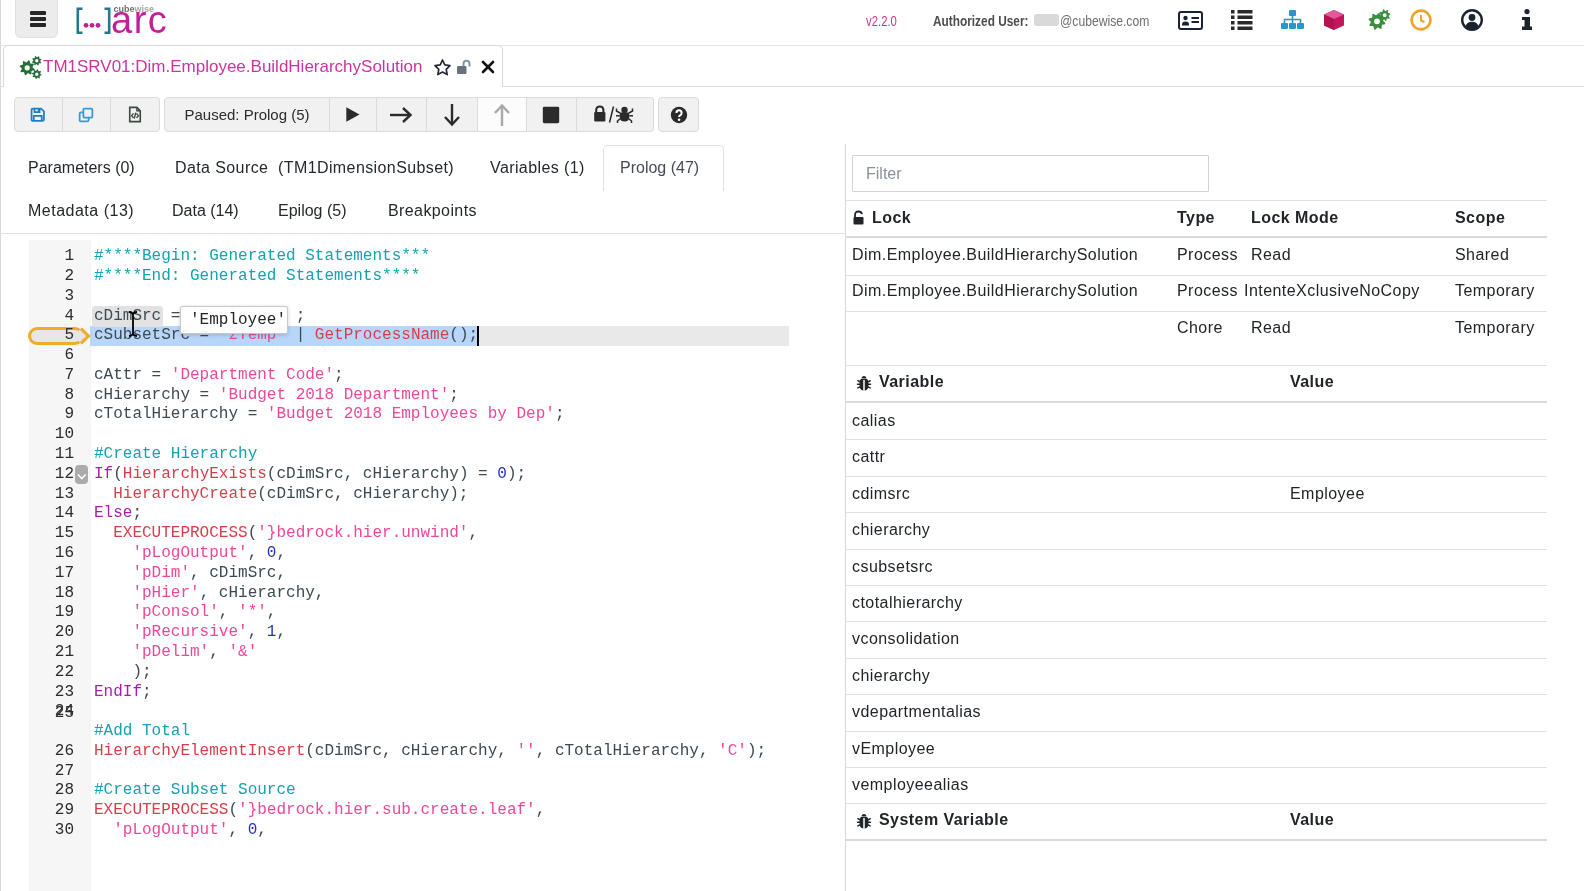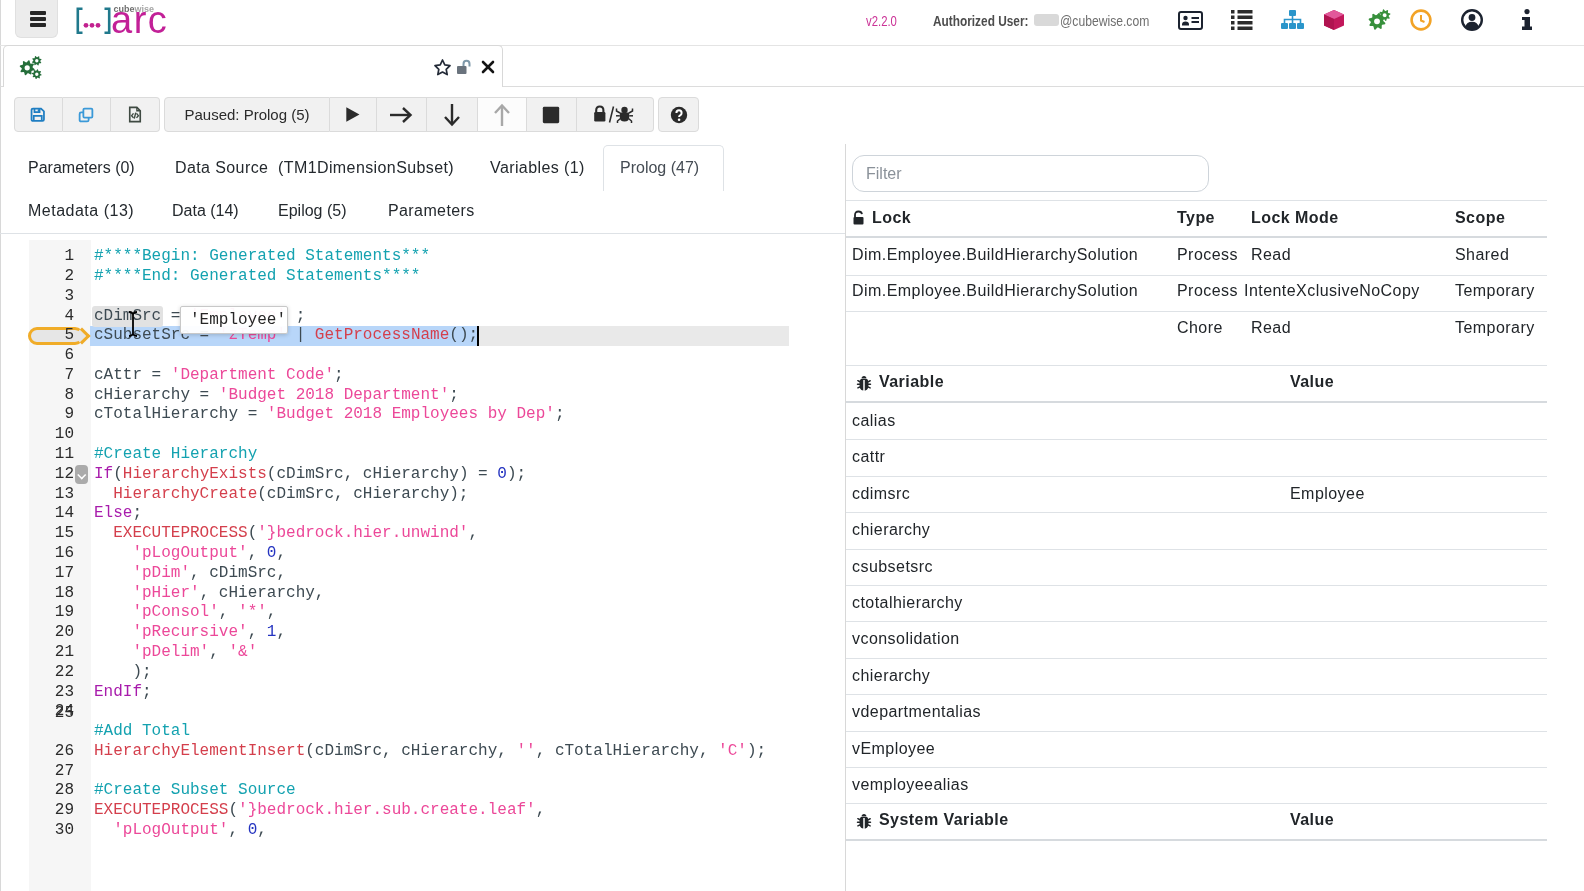"TM1SRV01:Dim.Employee.BuildHierarchySolu" div.title { html: none -> <div>TM1SRV01:Dim.Employee.BuildHierarchySolution</div> }
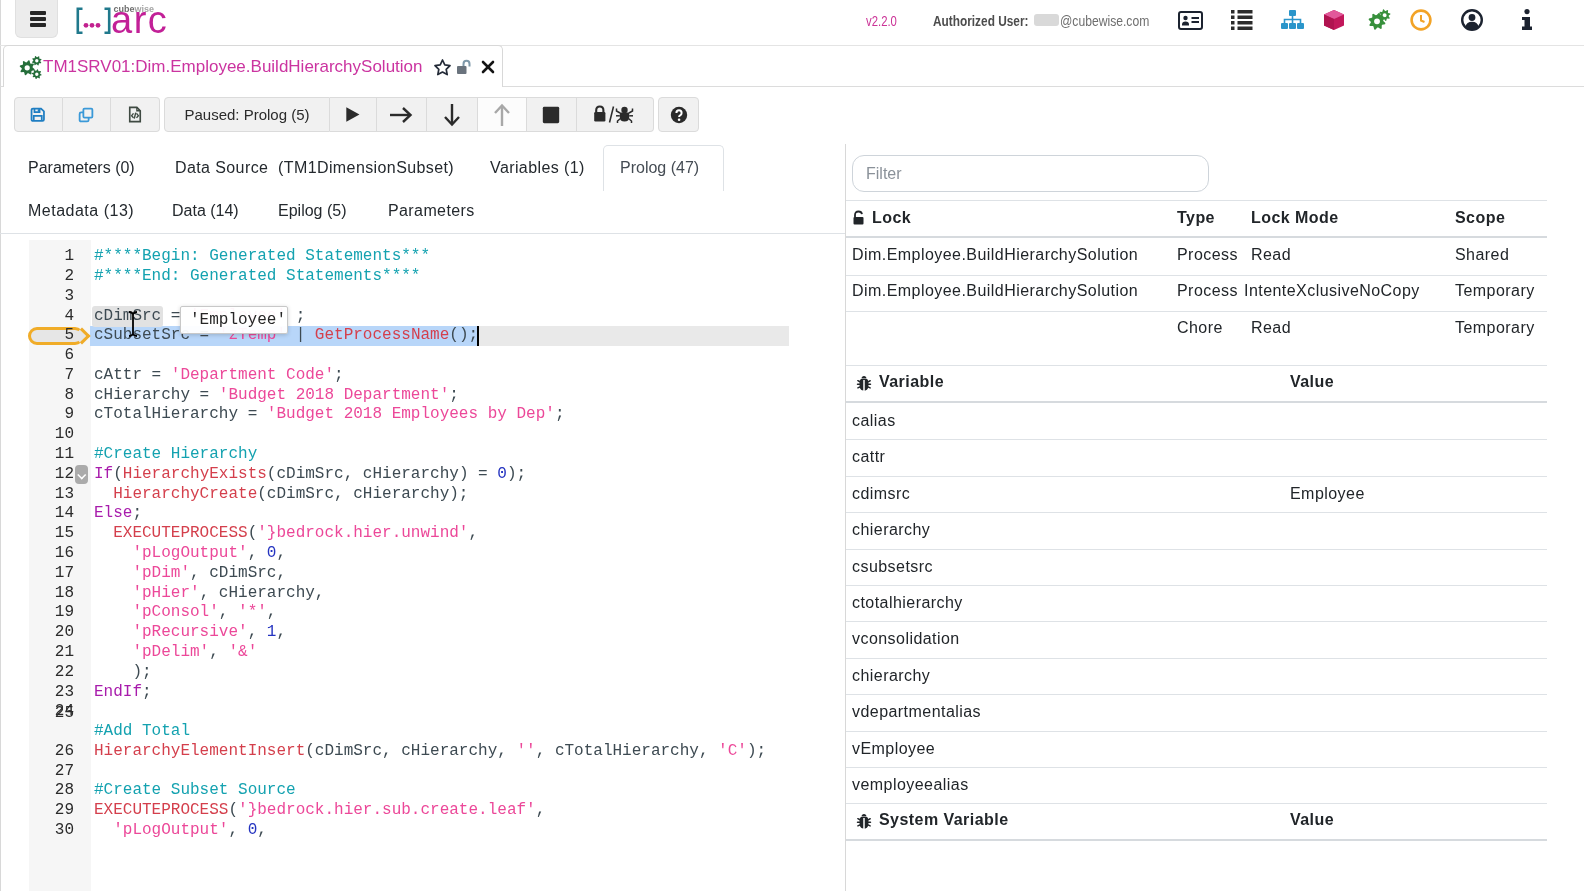"Filter" #filter { border-radius: 12px -> 1px }
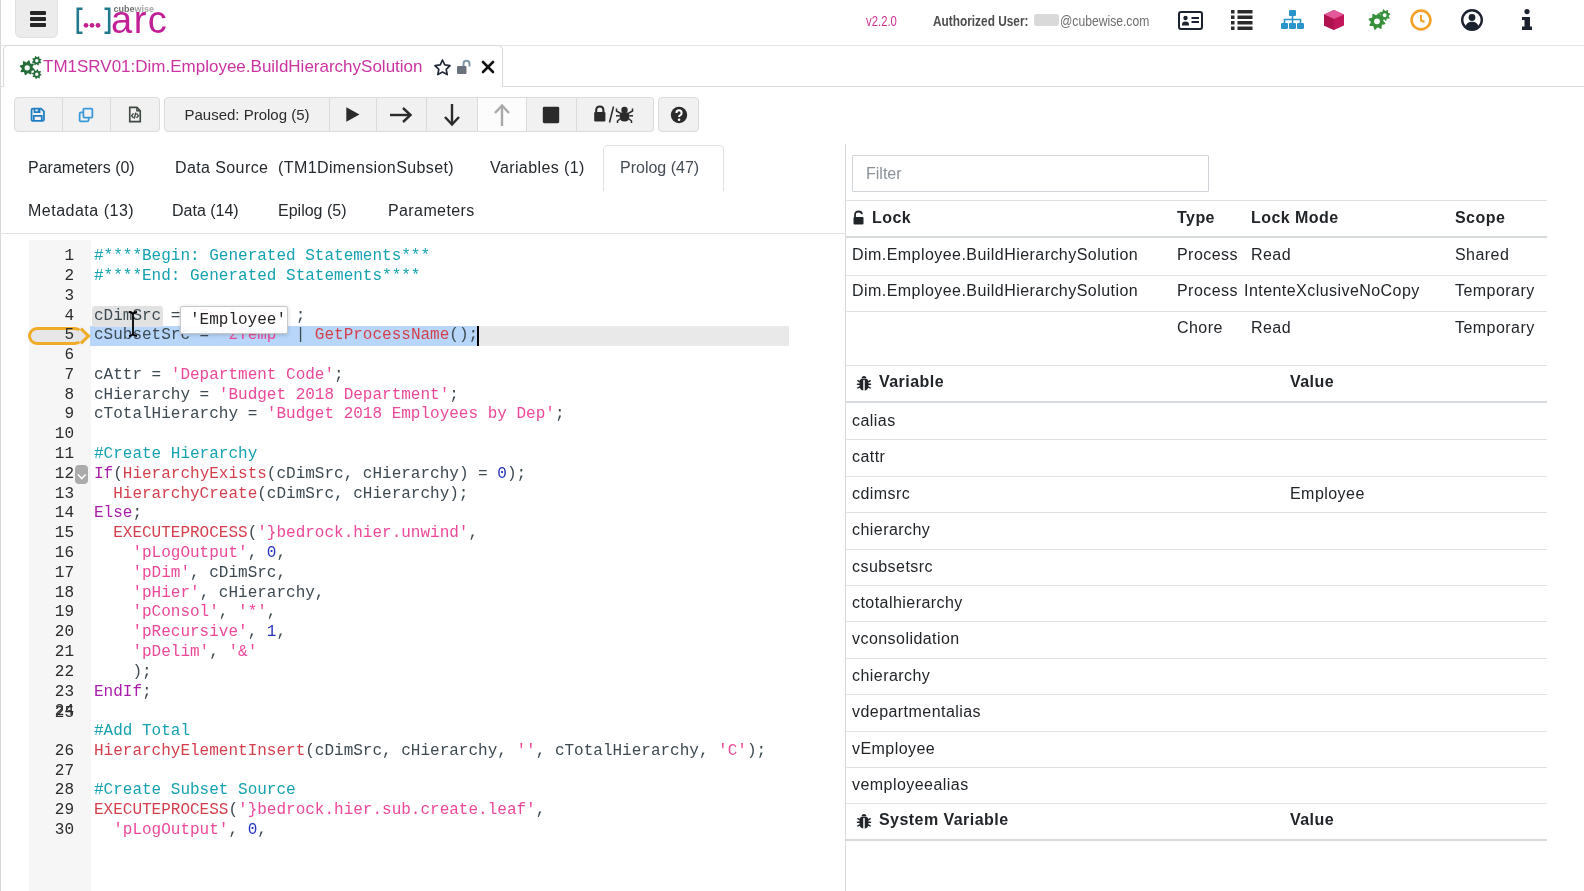"Parameters" div.navlink { text: Parameters -> Breakpoints }
